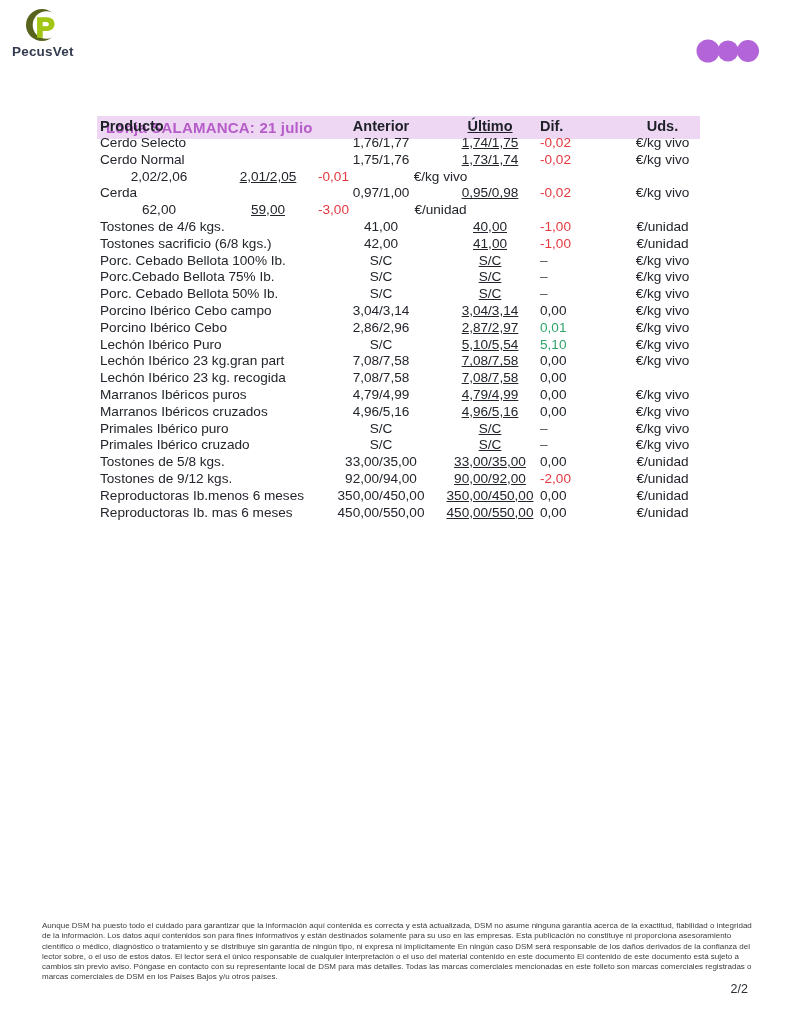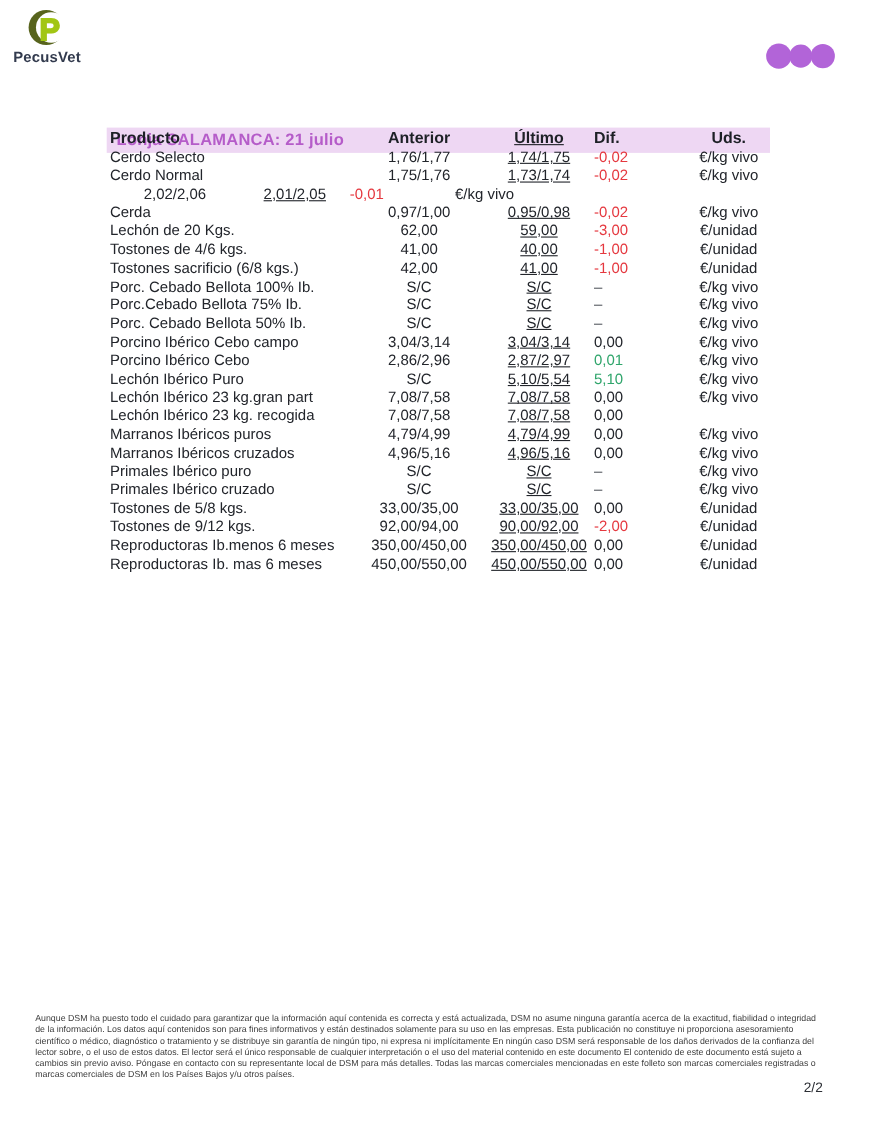"Lechón de 20 Kgs." div.td { html: <div>Lechón de 20 Kgs.</div> -> none }
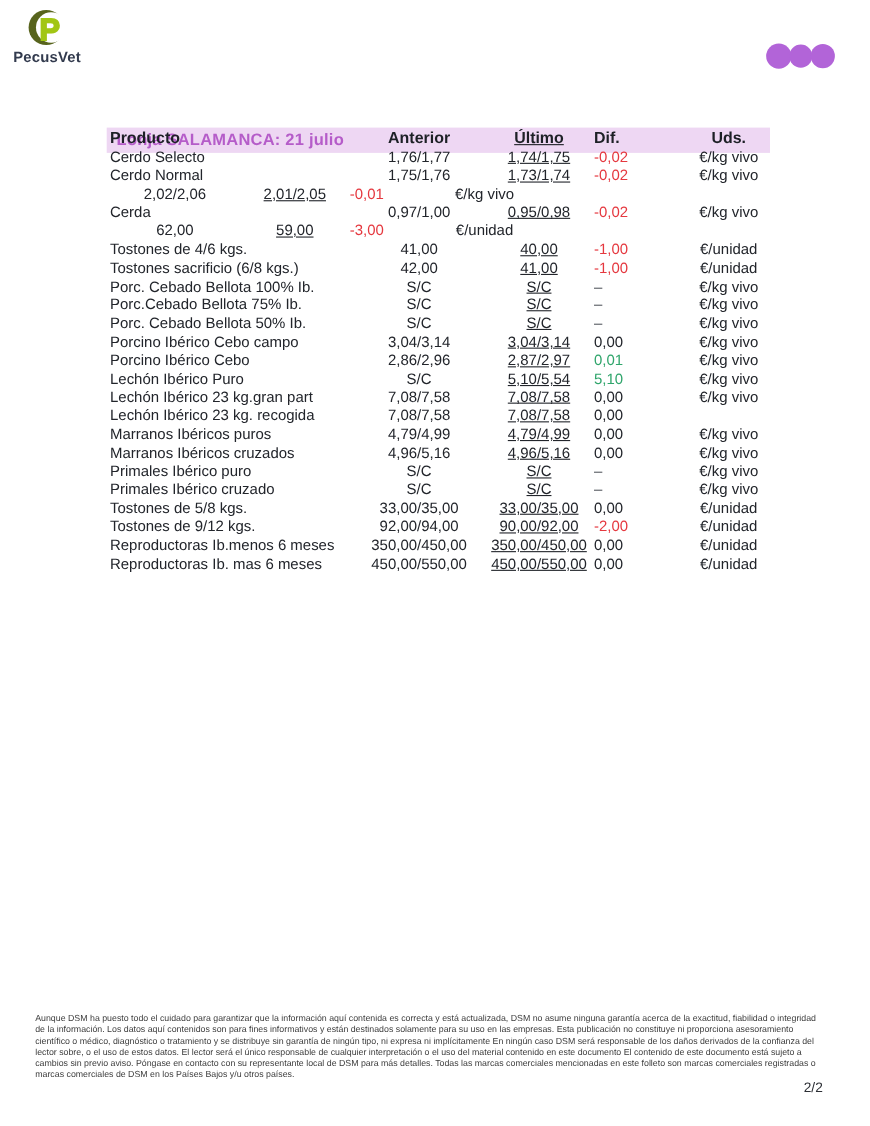"Aunque DSM ha puesto todo" .disclaimer { left: 32px -> 42px }
